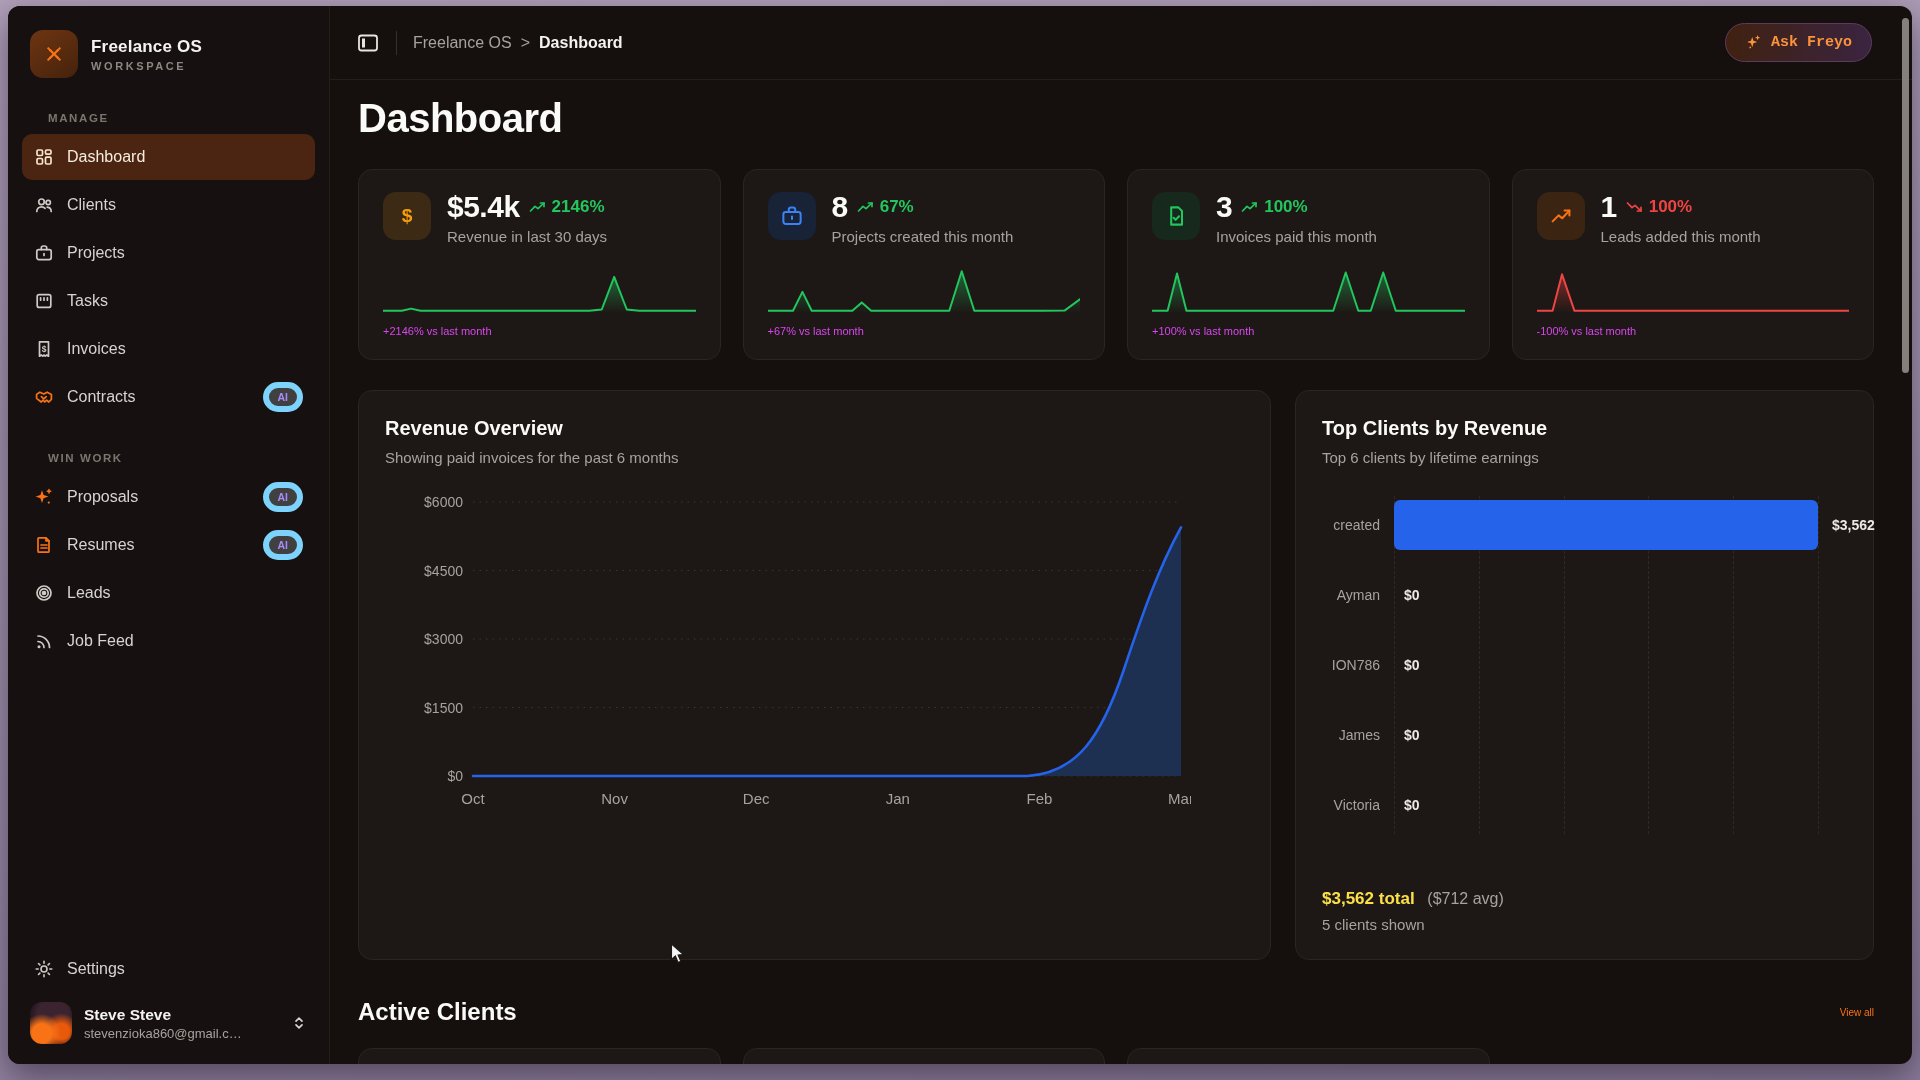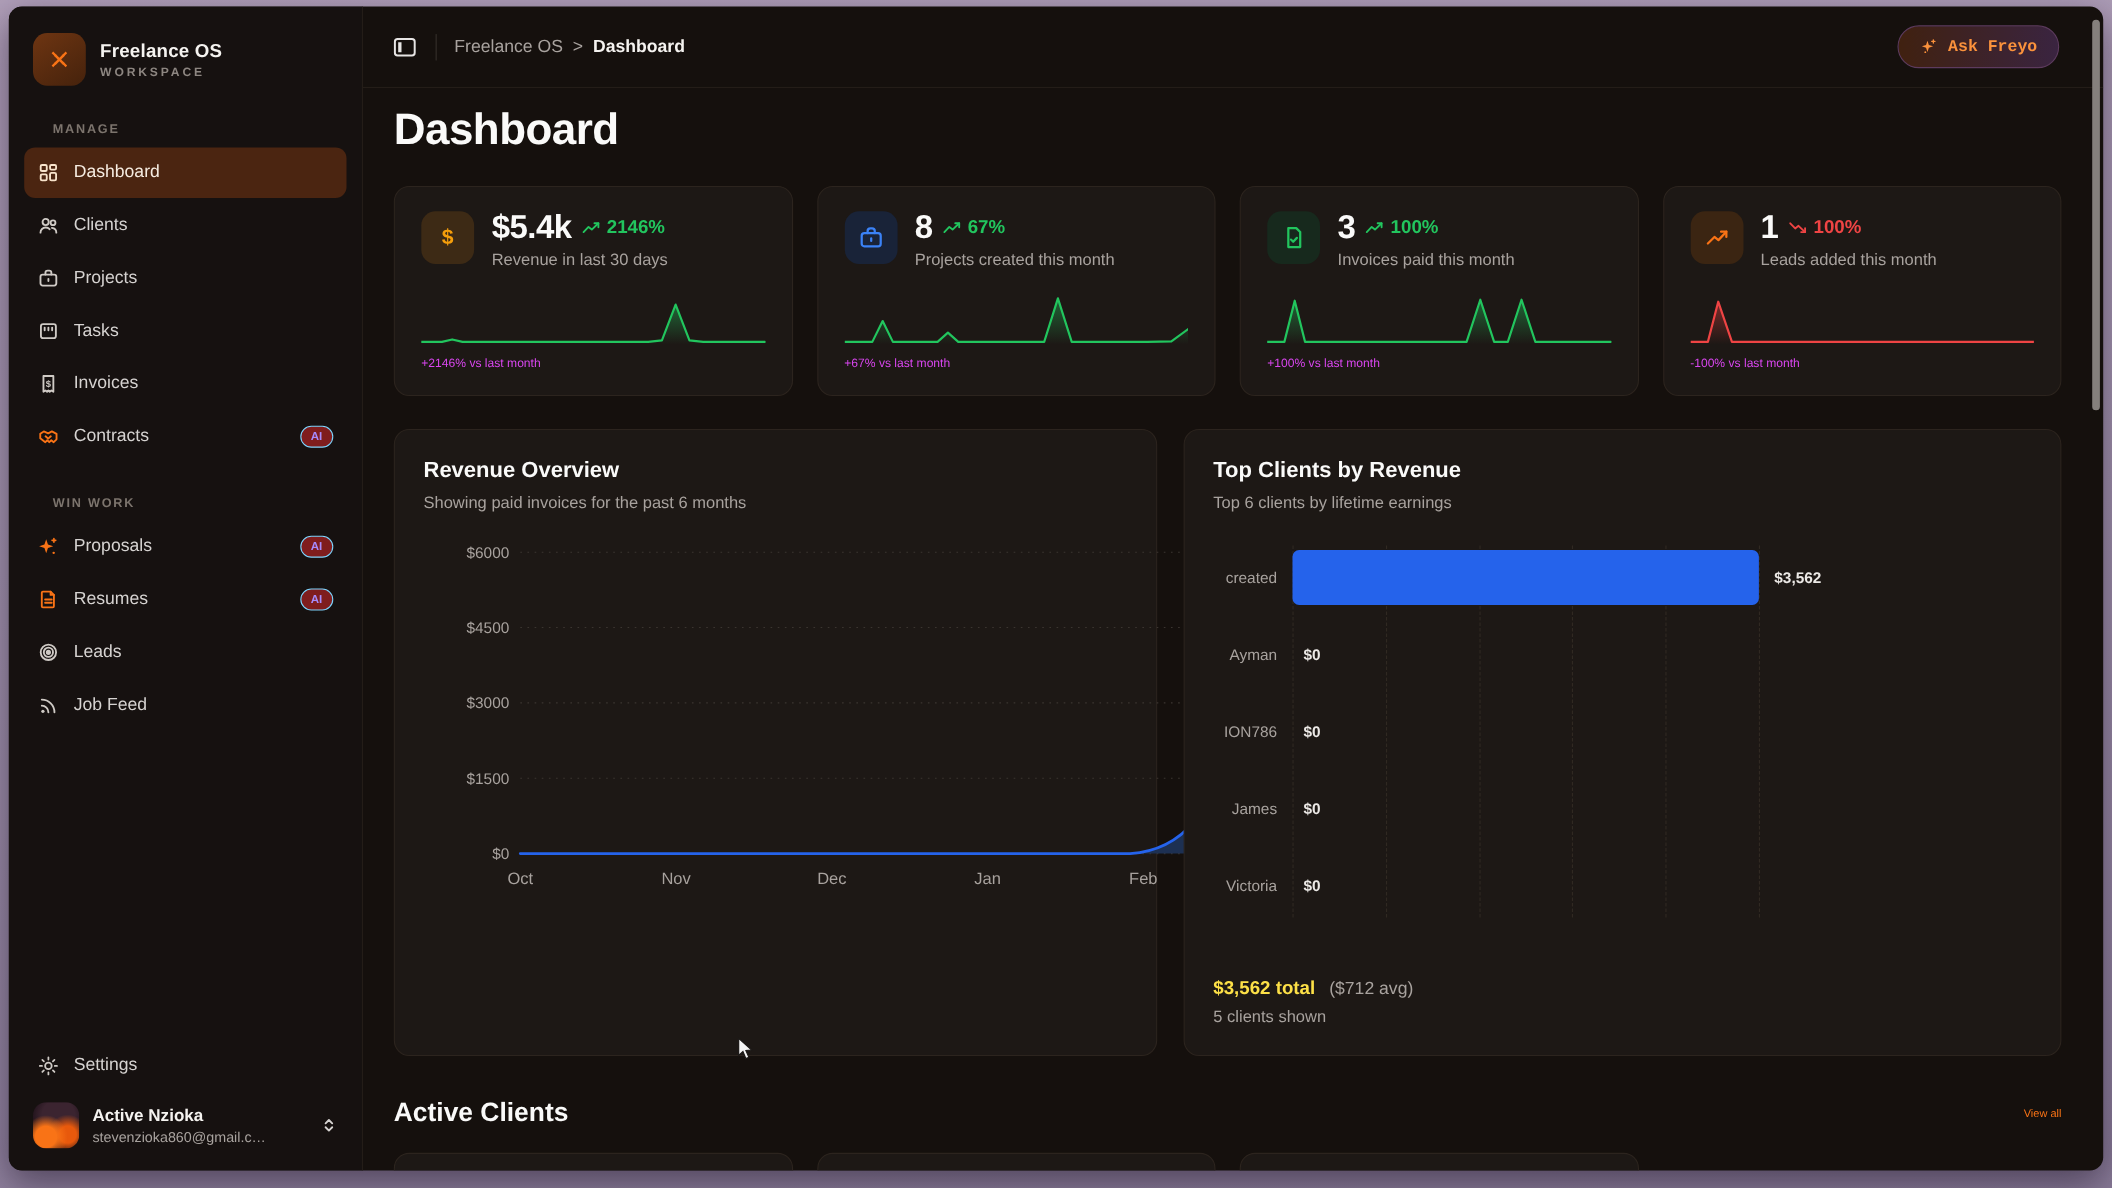"AI" .ai-badge { background: #7f1d1d -> #404040; border: 1px solid #7dd3fc -> 6px solid #7dd3fc }
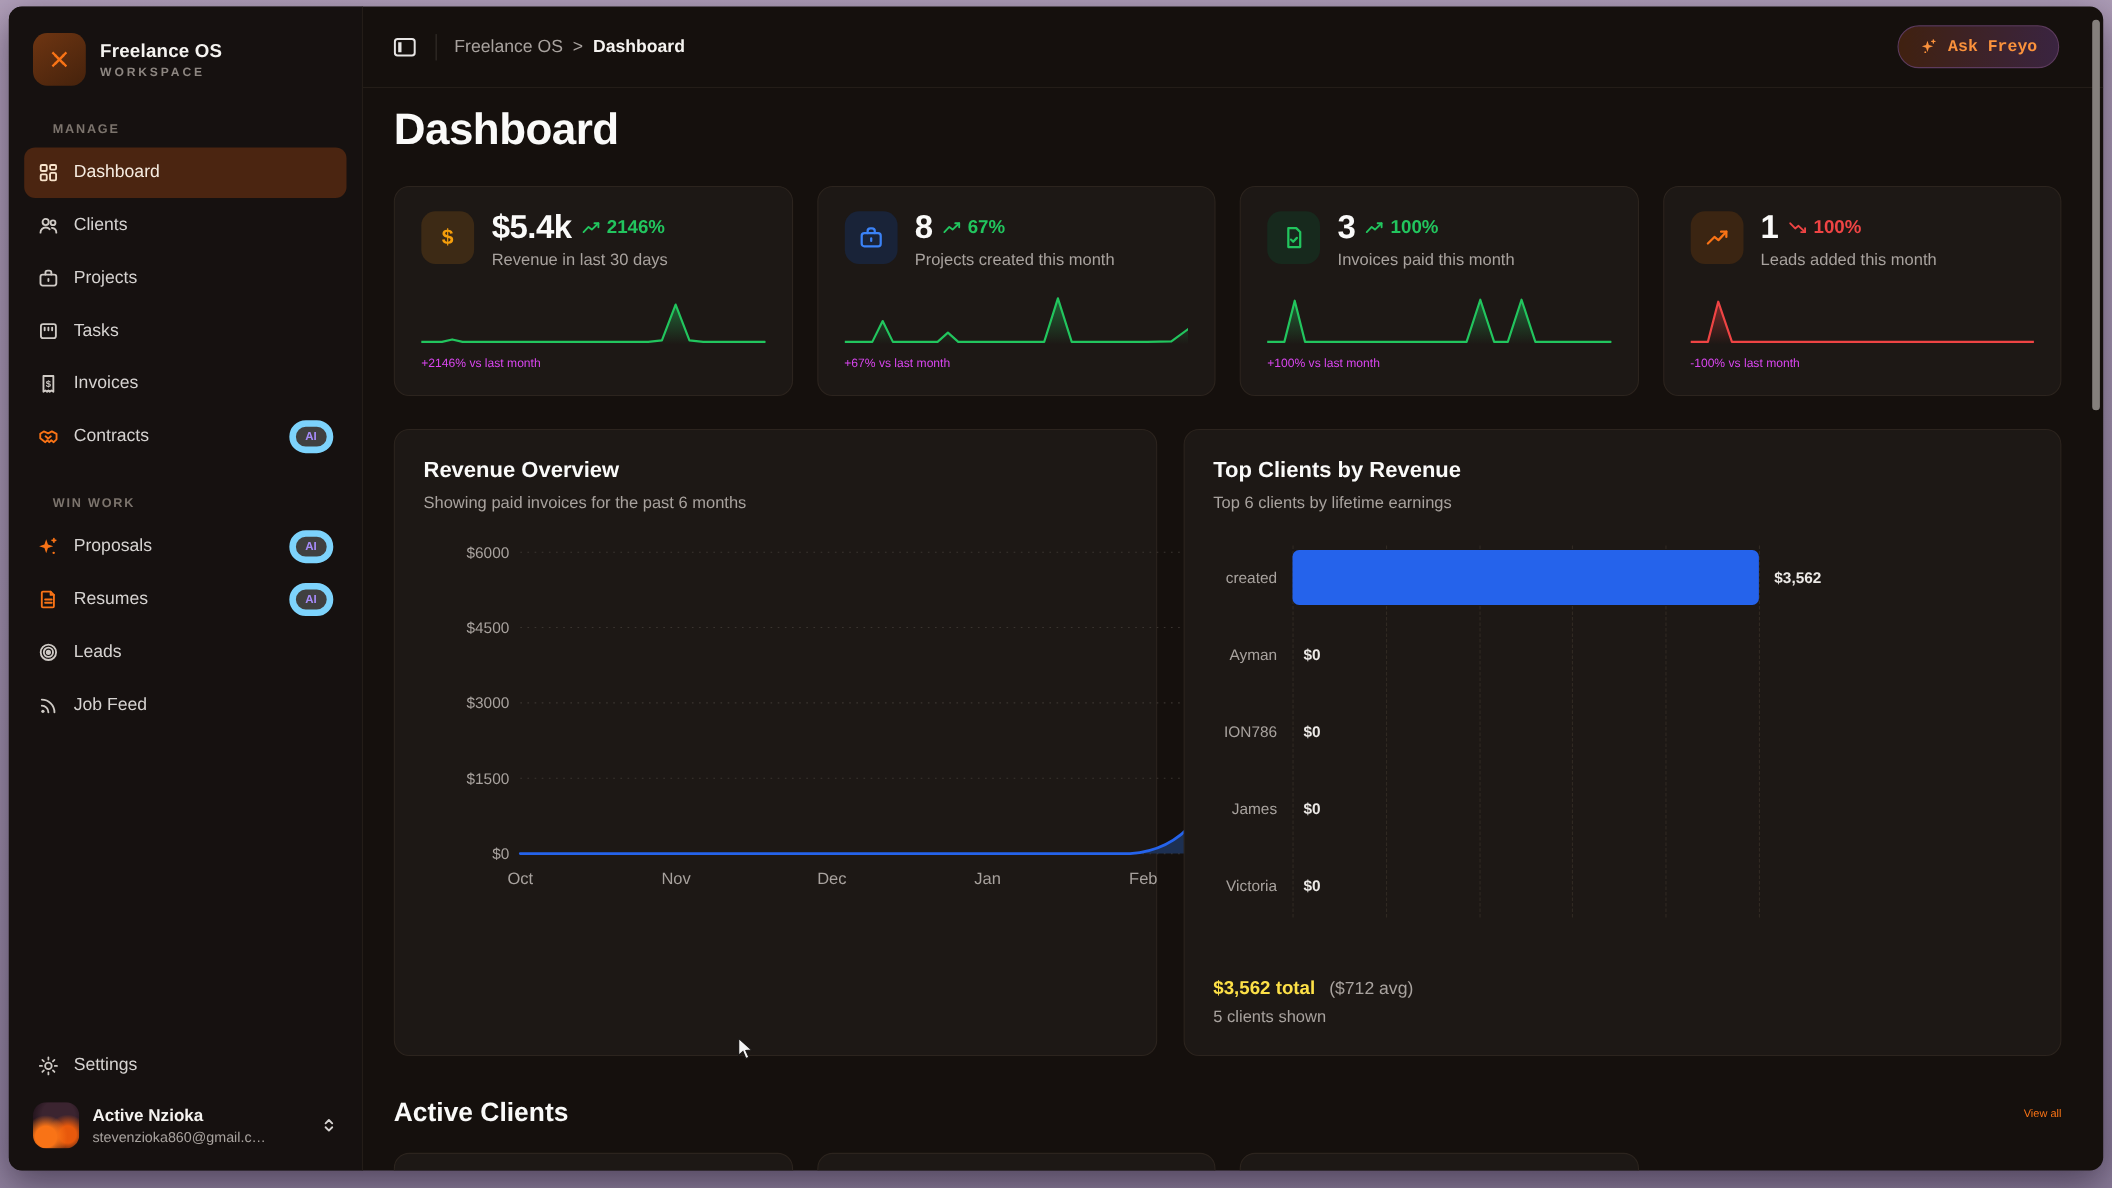"Revenue Overview" .panel.revenue { width: 694px -> 913px }
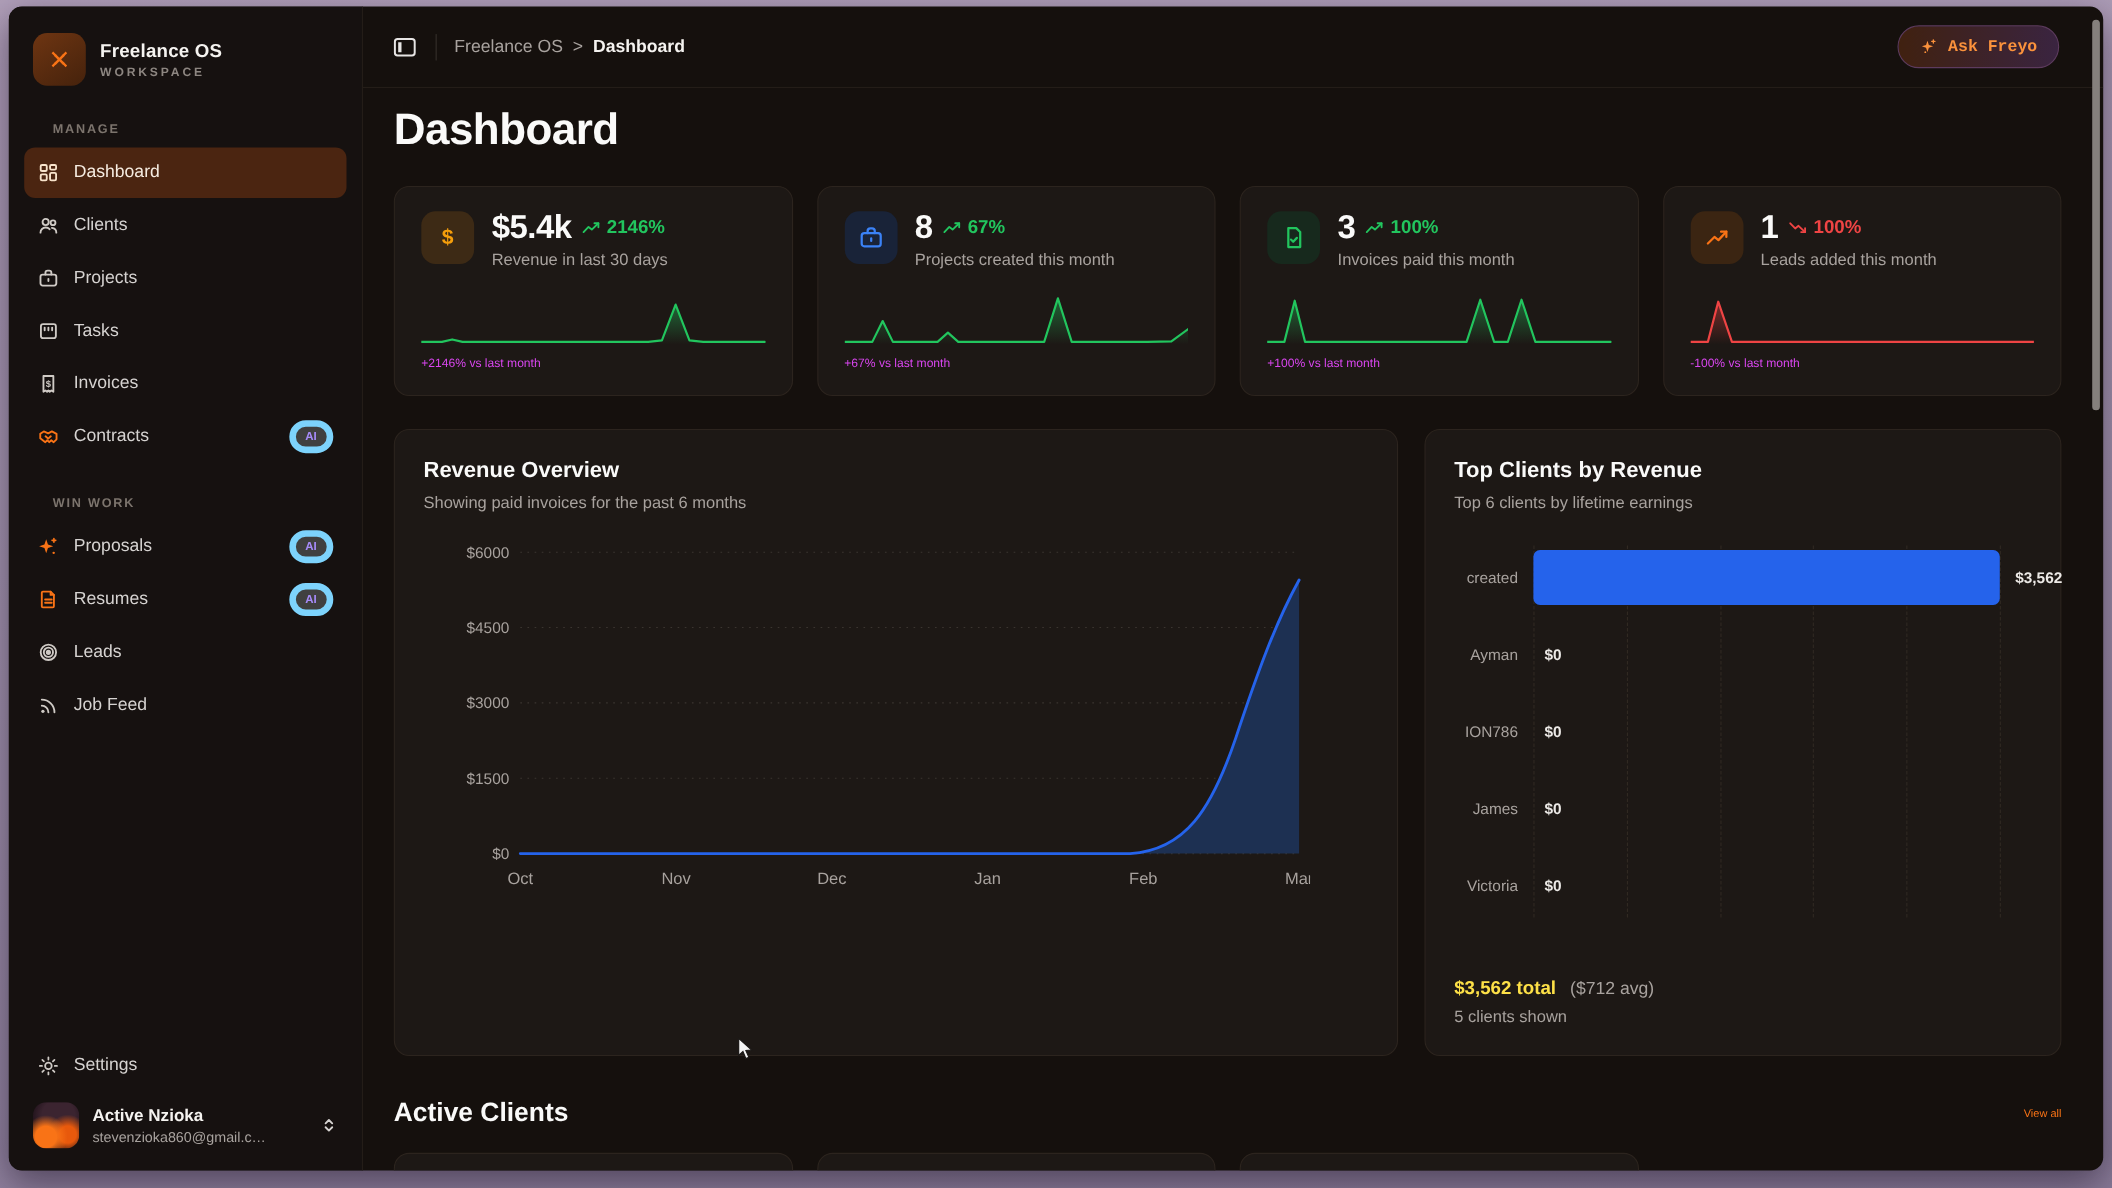"Active Nzioka" div.user-name { text: Active Nzioka -> Steve Steve }
